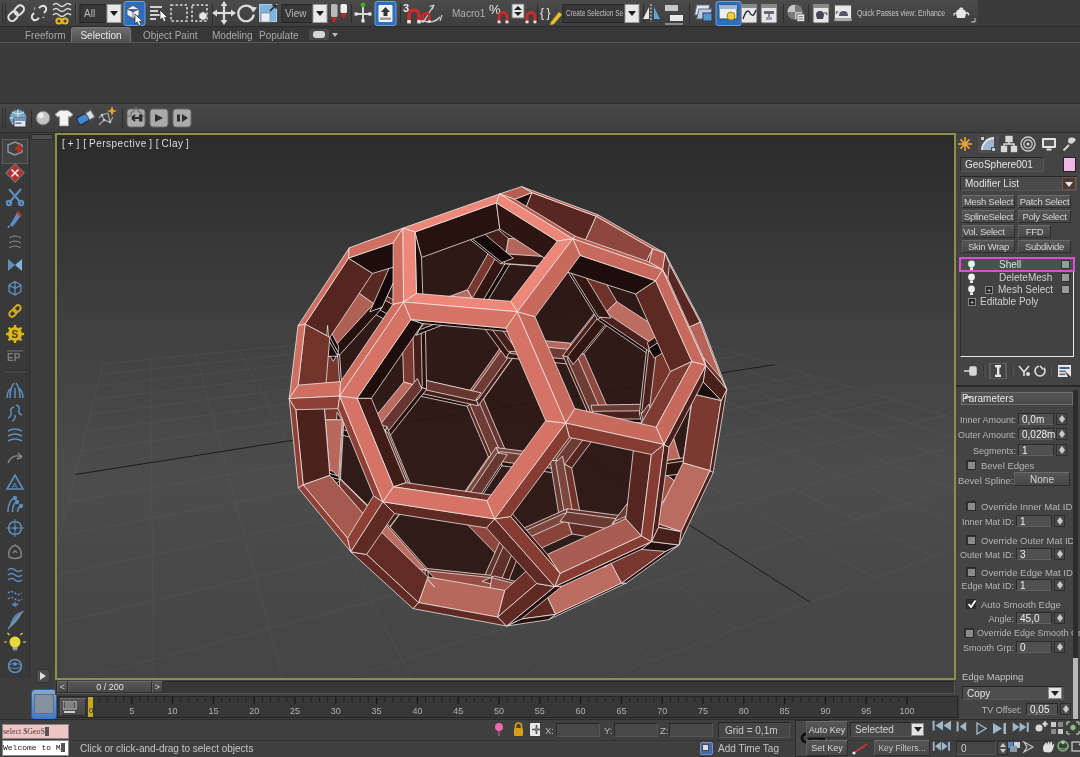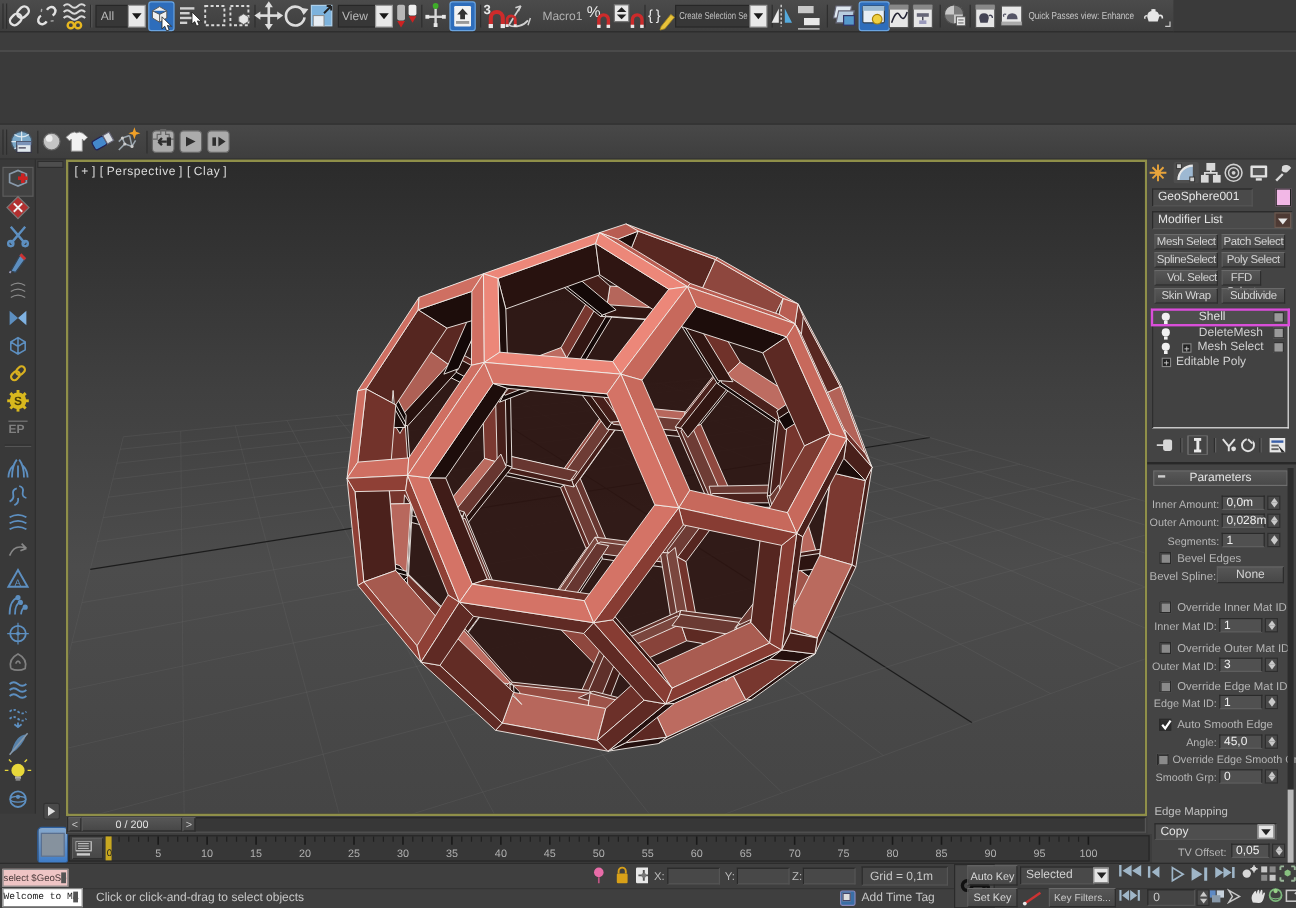"Freeform" div.abs { html: none -> <div> <span>Freeform</span> <span>Selection</span> <span>Object Paint</span> <span>Modeling</span> <span>Populate</span> <span></span> <span></span> <span></span> </div> }
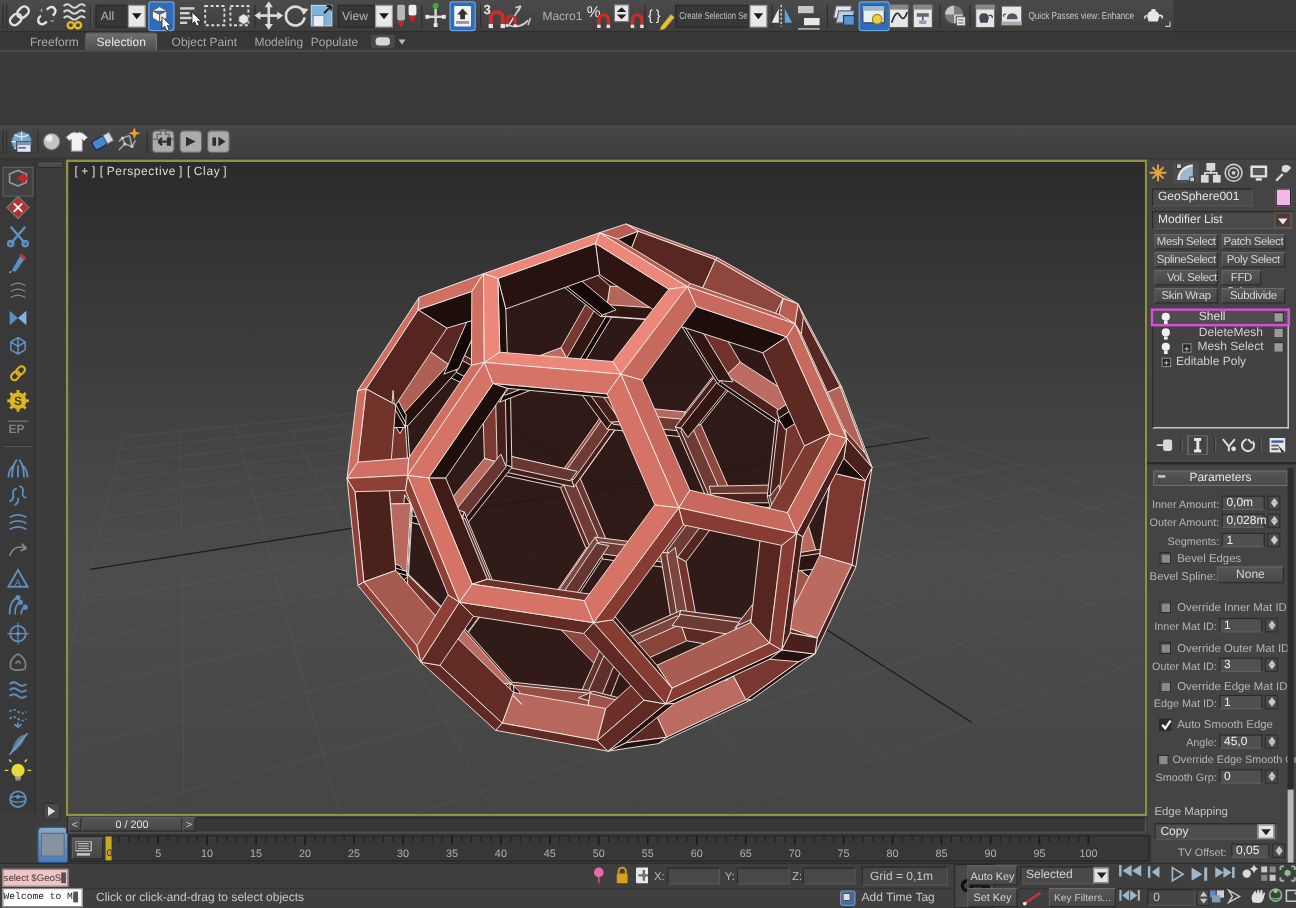"Vol. Select" div.abs { text-align: right -> left }
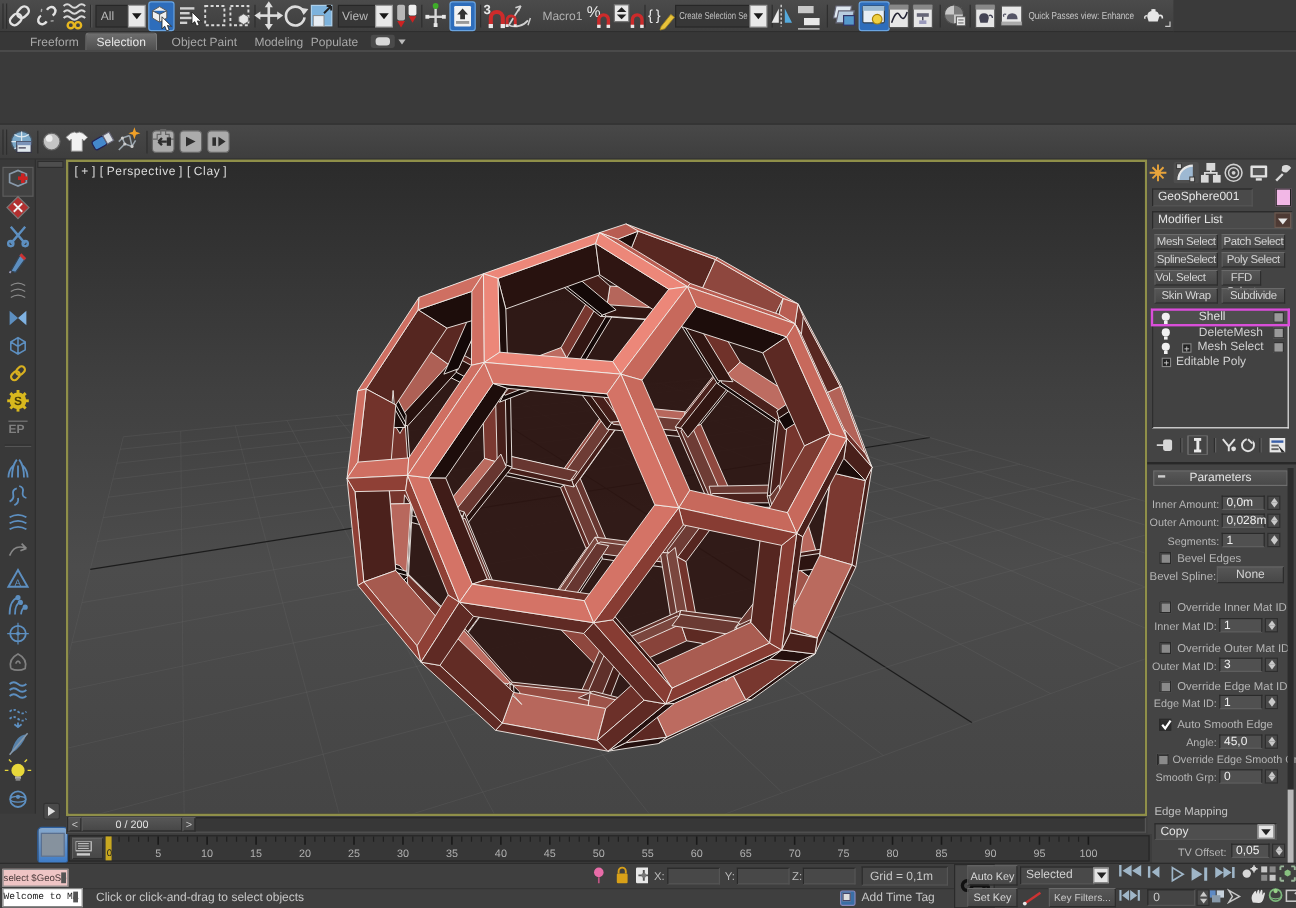"Parameters" div.abs { text-align: center -> none }
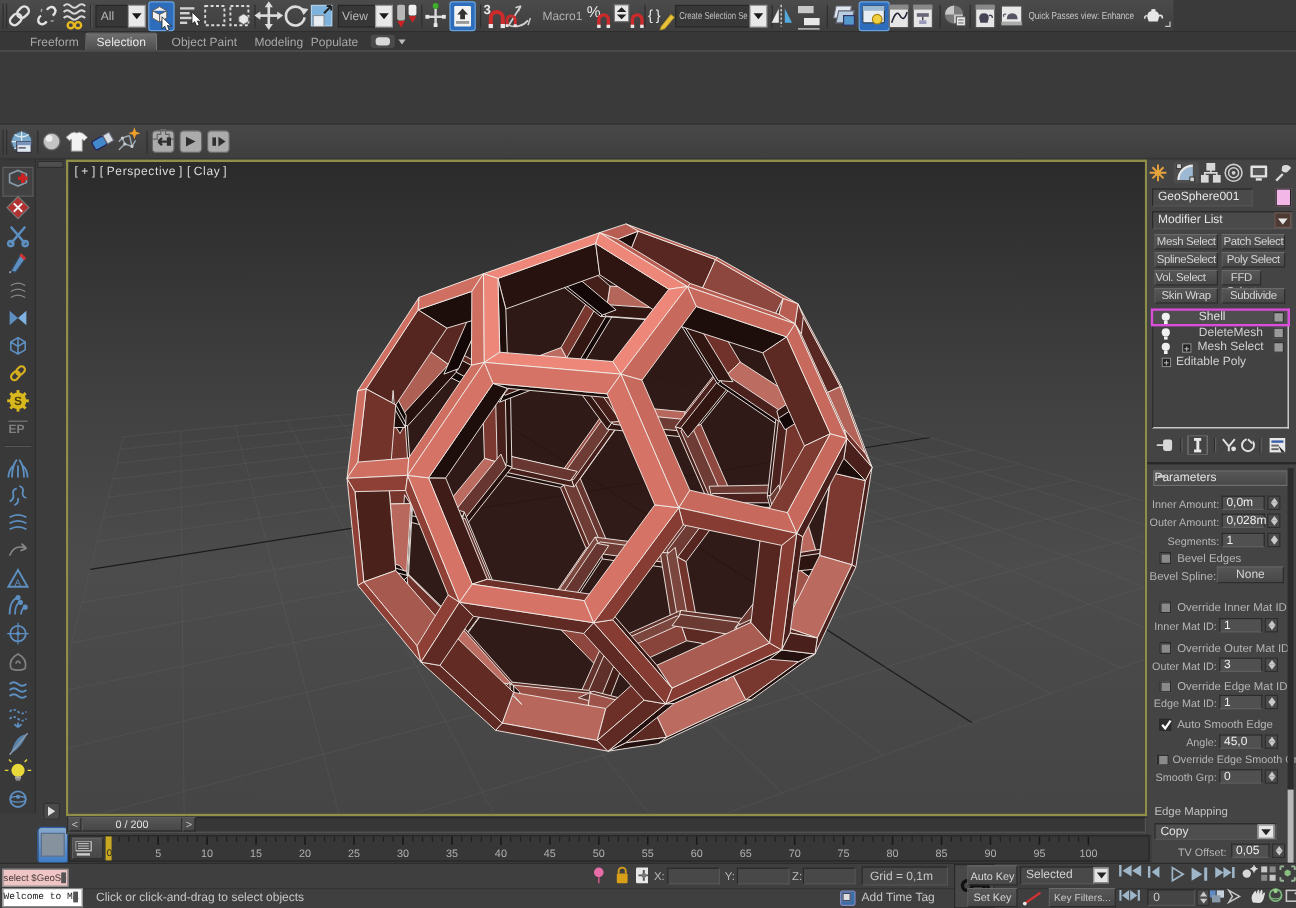"select $GeoSp" div.abs { font-family: Liberation Sans, sans-serif -> Liberation Serif, serif; width: 55px -> 67px }
